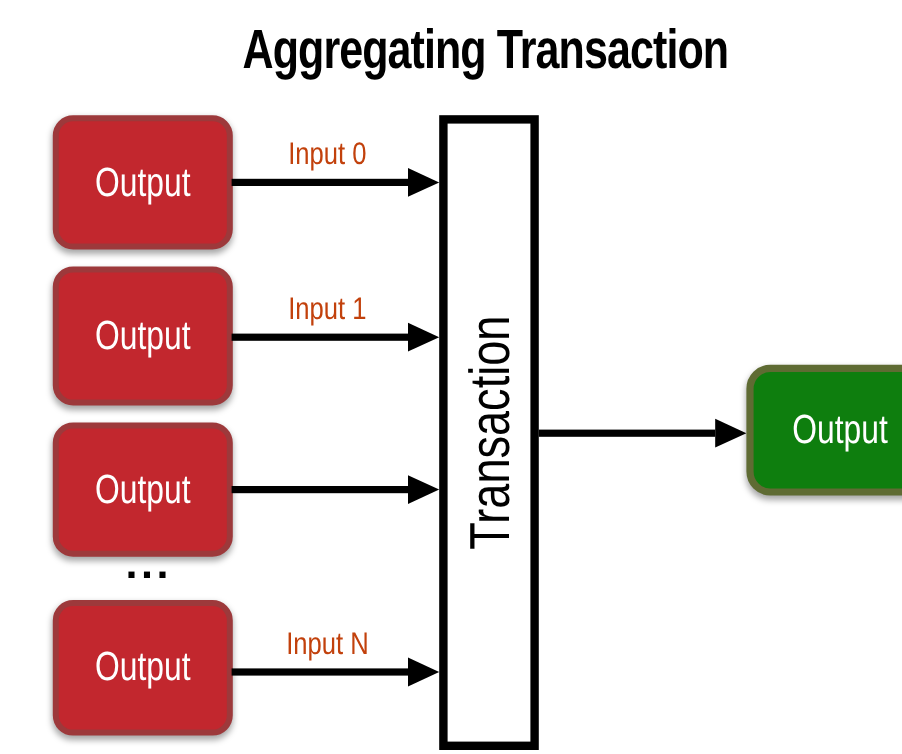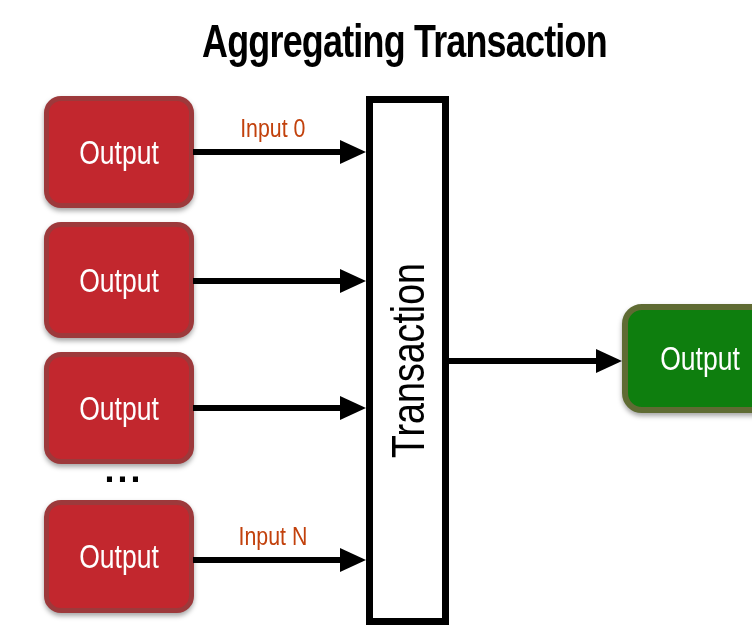"Input 1" div.edge-label { html: none -> <div> <span>Input 1</span> </div> }
